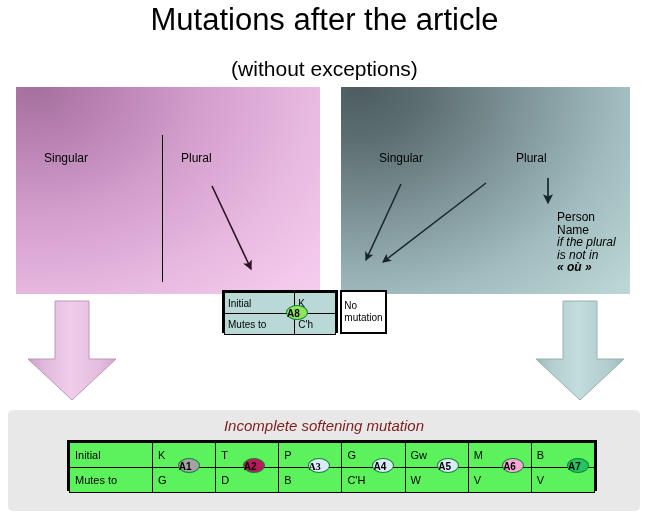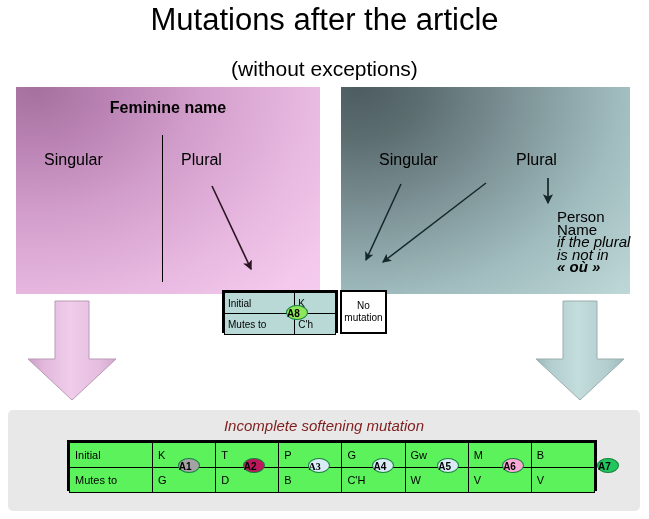"Feminine name" div.panel-title { html: <div>Feminine name</div> -> none }
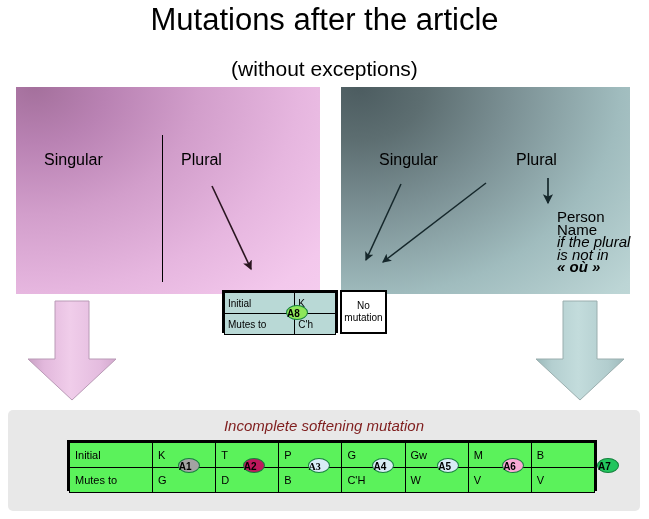"Singular" .panel-sub { font-size: 16px -> 12px }
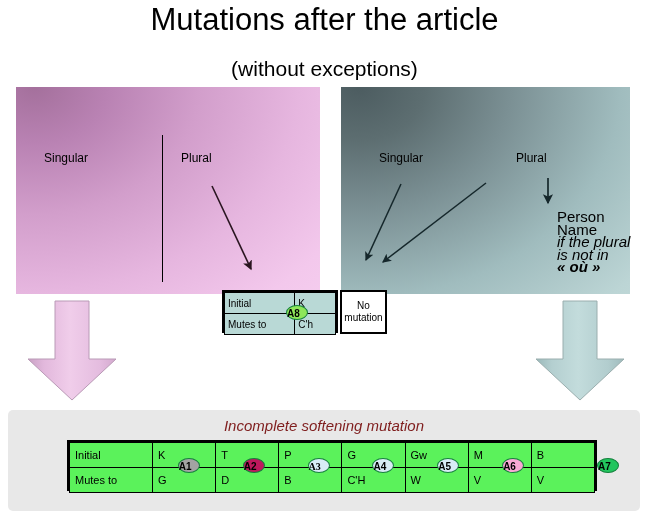"Person" #person-note { font-size: 15px -> 12px }
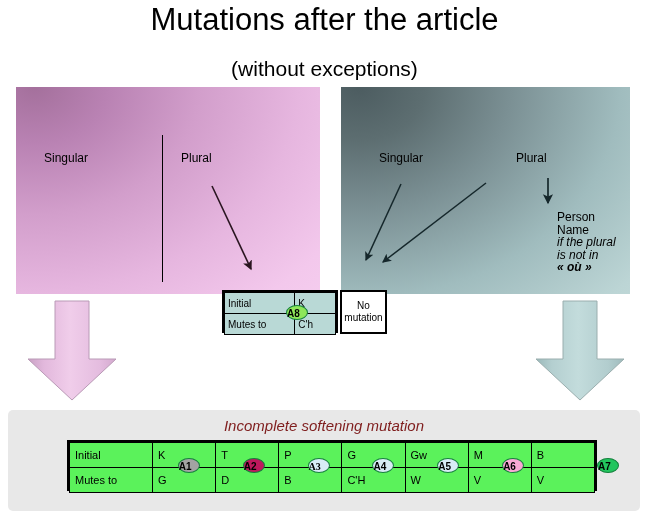"No" #no-mutation-box { text-align: center -> none }
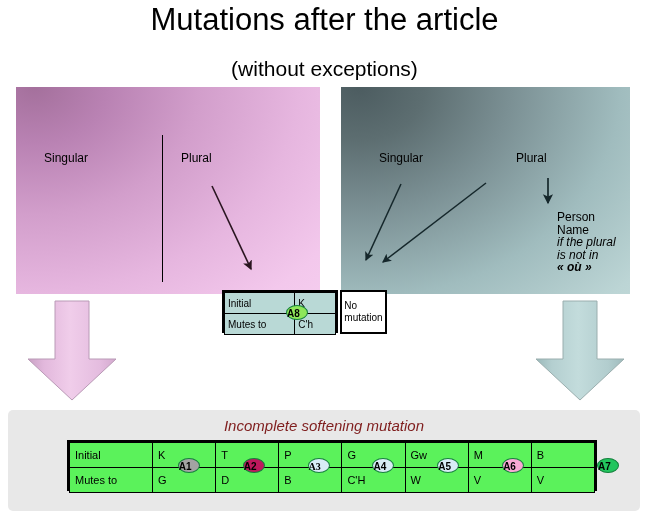"A7" div.badge { margin-left: 30px -> none }
